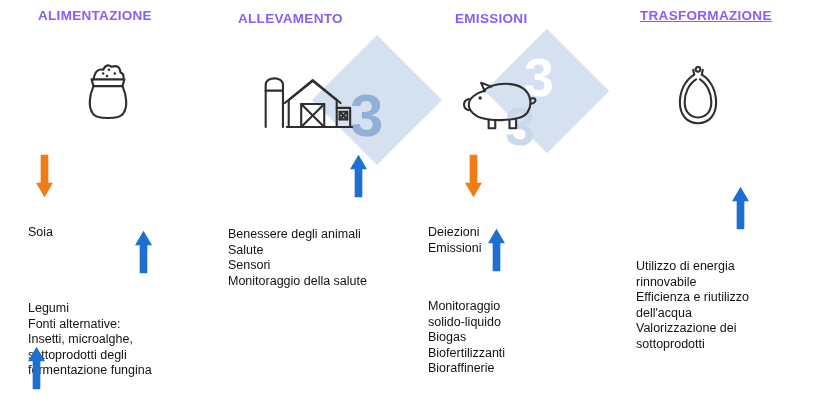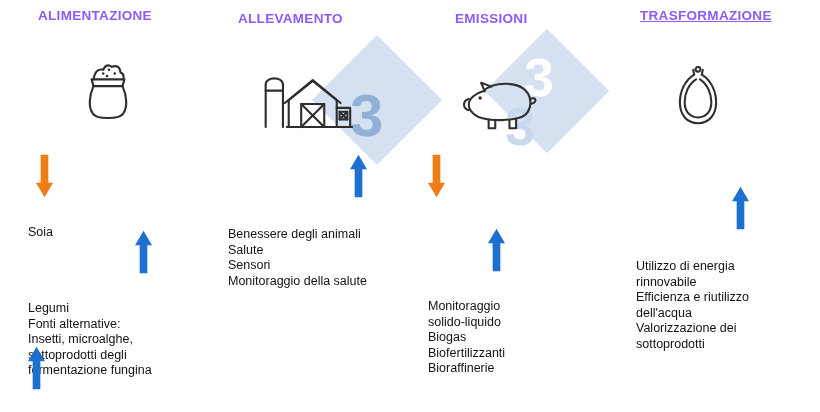"Deiezioni" div.item-text { html: none -> <div>Deiezioni Emissioni</div> }
